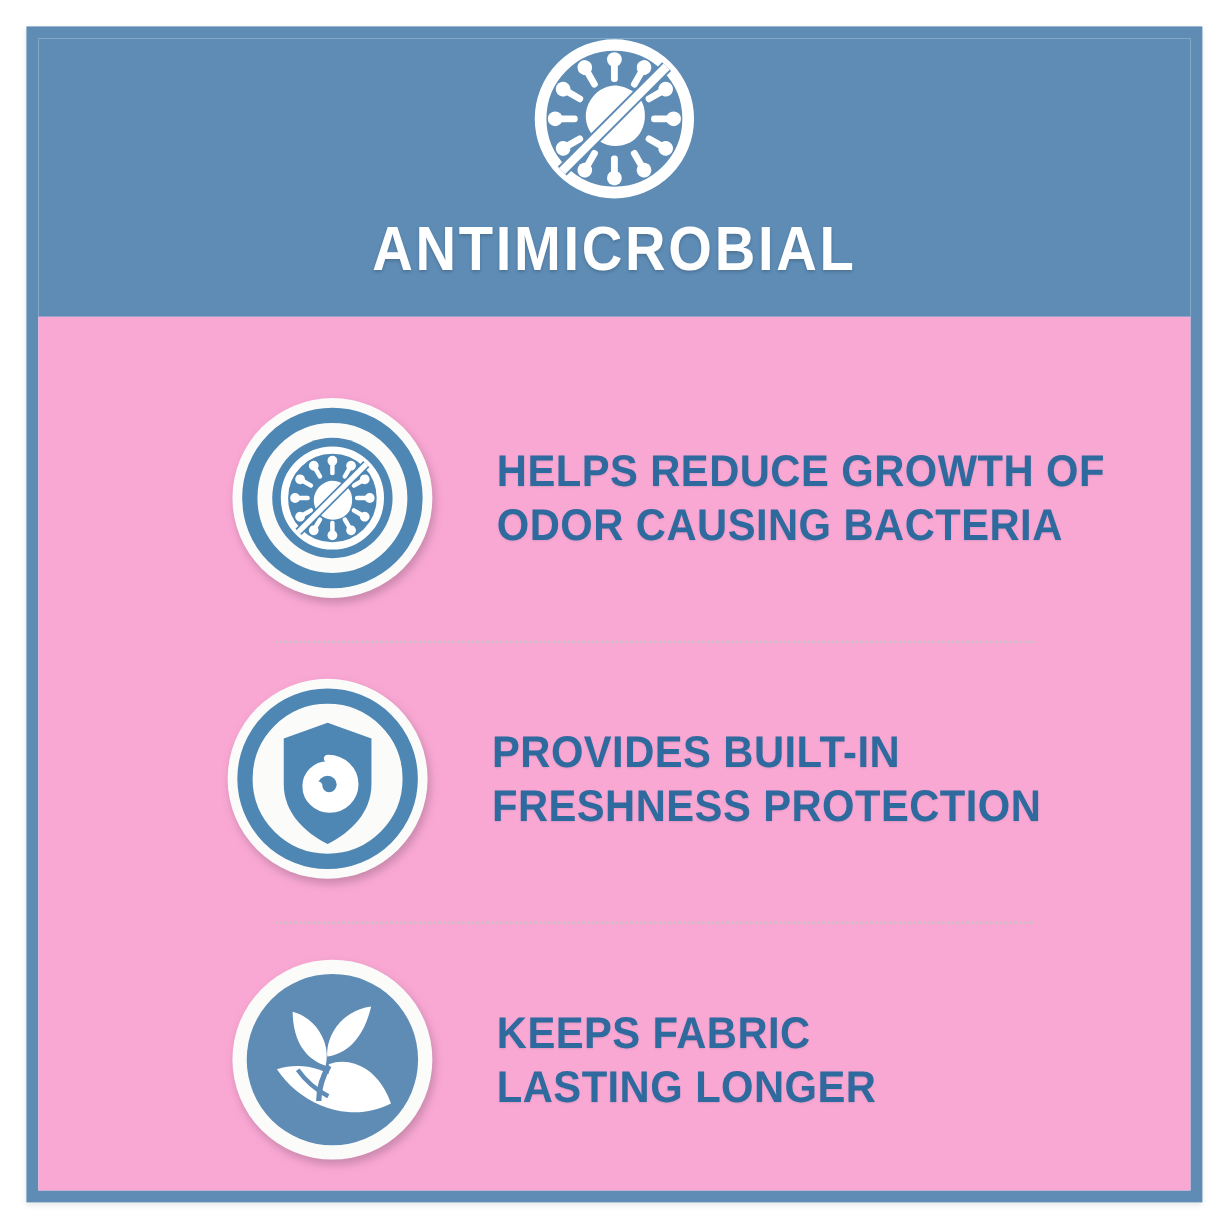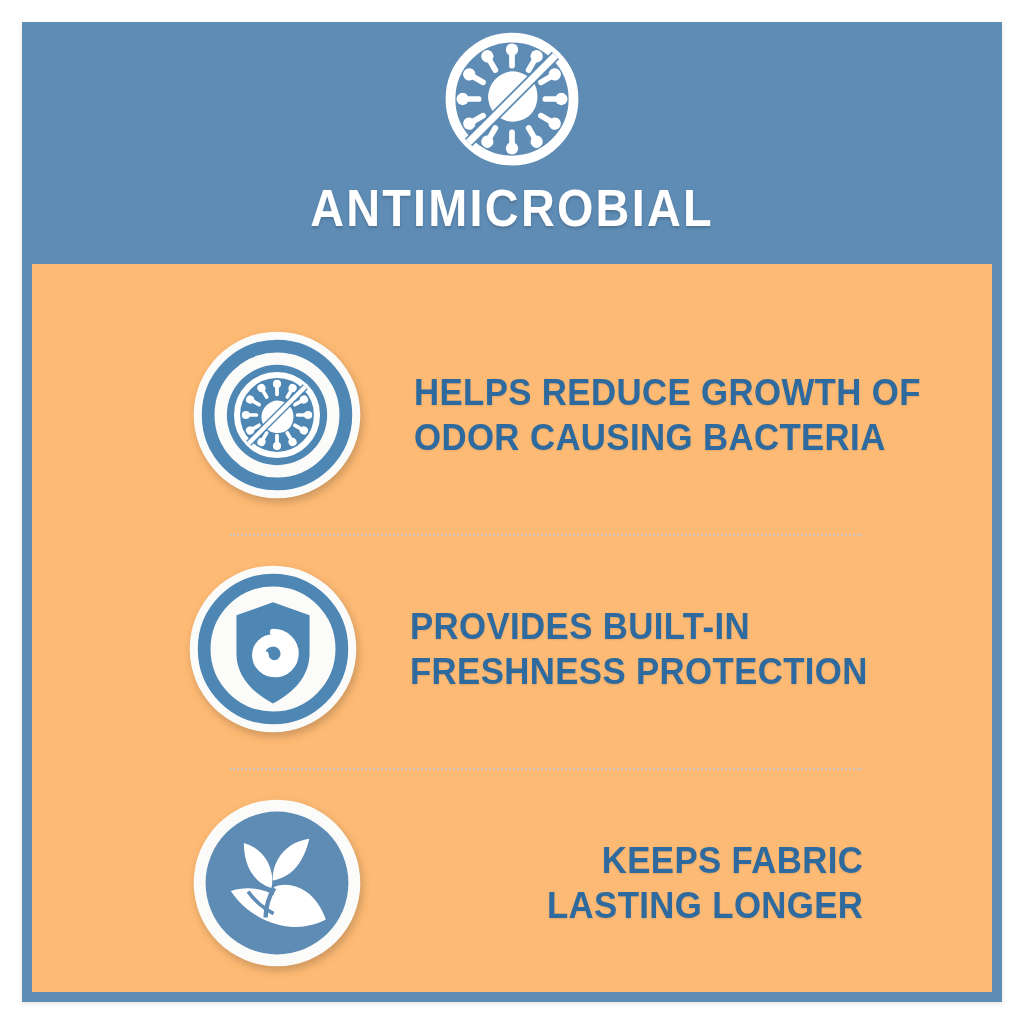"HELPS REDUCE GROWTH OF" #panel { background: #fdba74 -> #f9a8d4 }
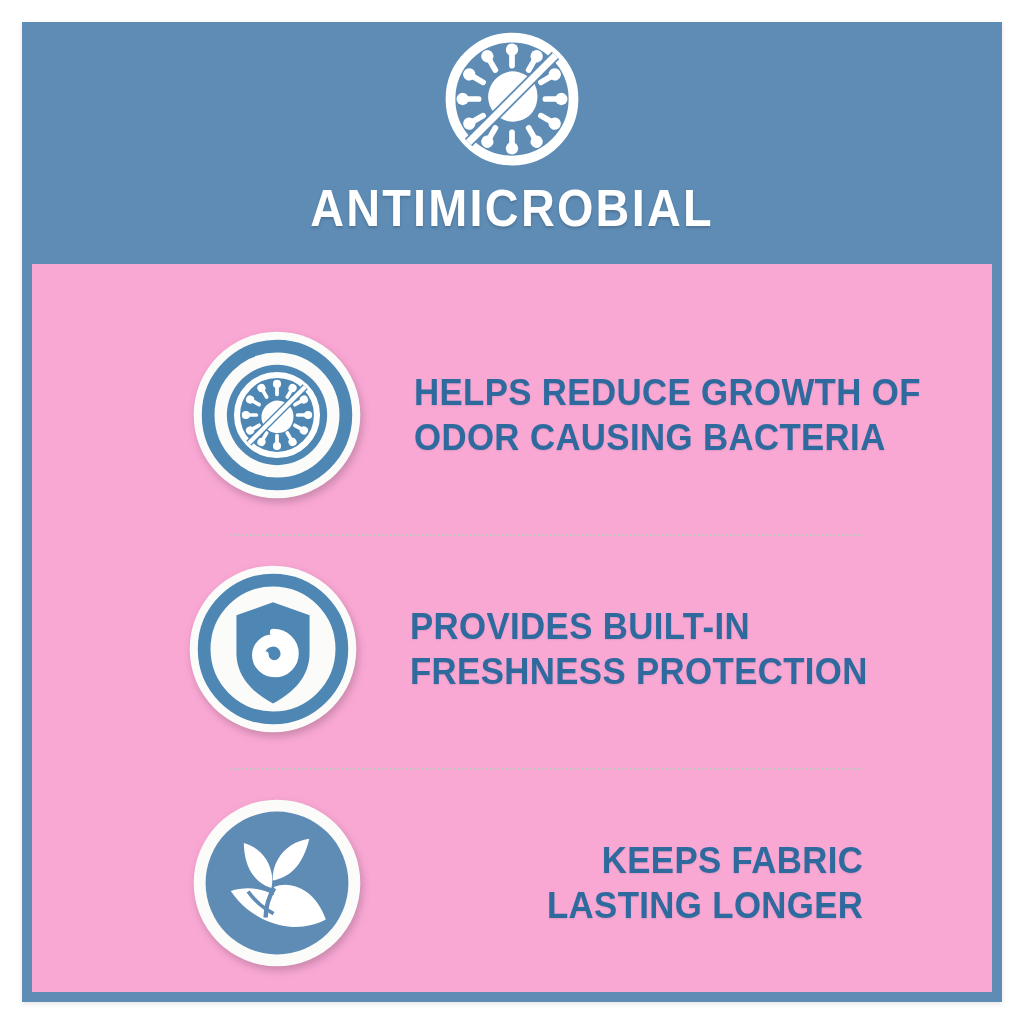"KEEPS FABRIC" #row-2 { text-align: right -> none }
